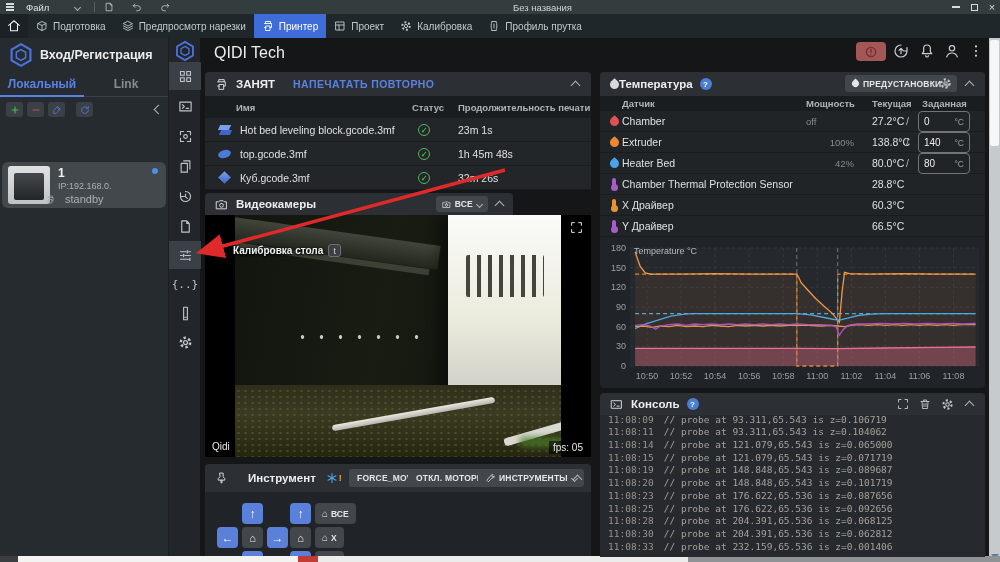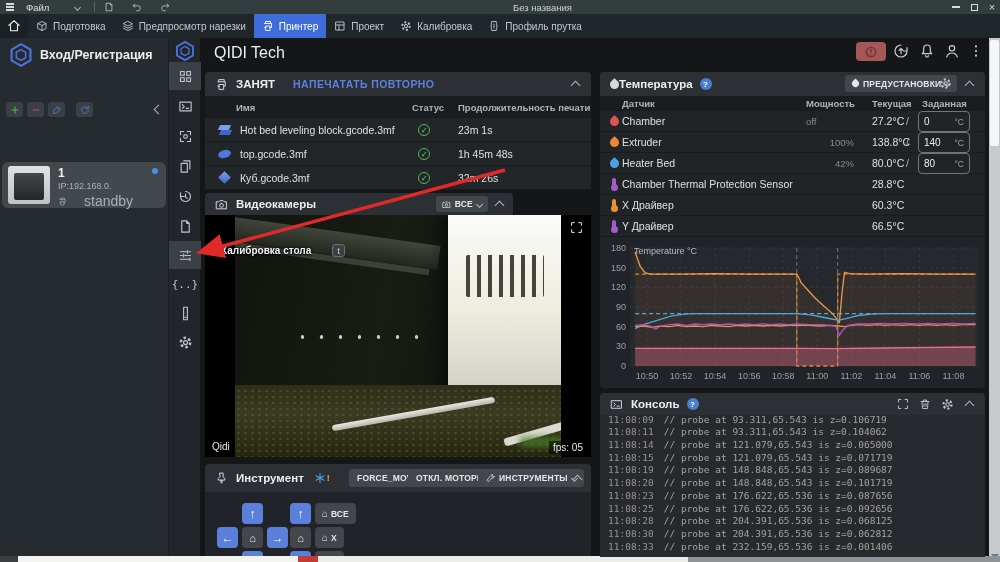"Локальный" div.abs { html: none -> <div> <span>Локальный</span> <span></span> <span>Link</span> </div> }
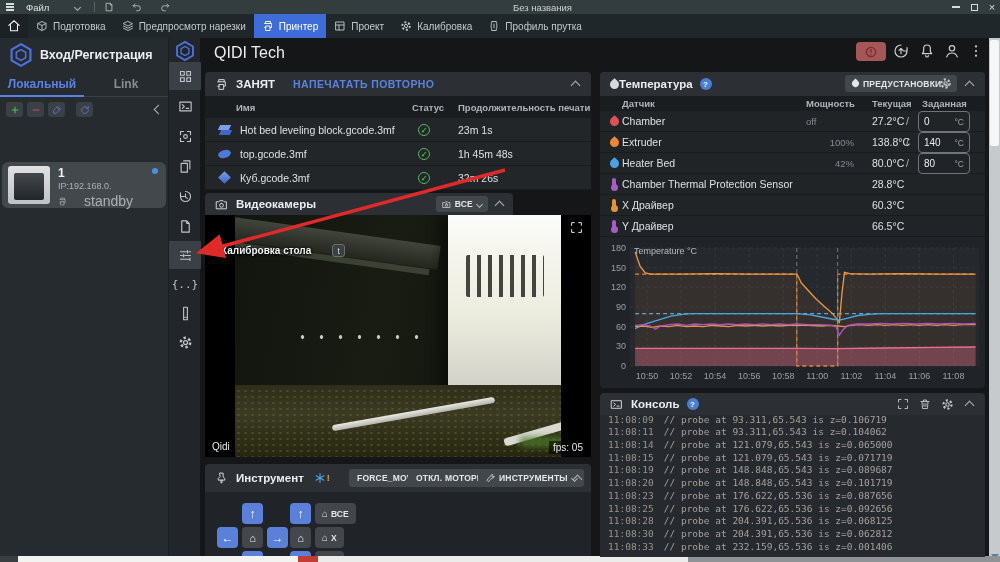"standby" span.abs { font-size: 14px -> 11px; gap: 17px -> 10px; left: 56px -> 44px }
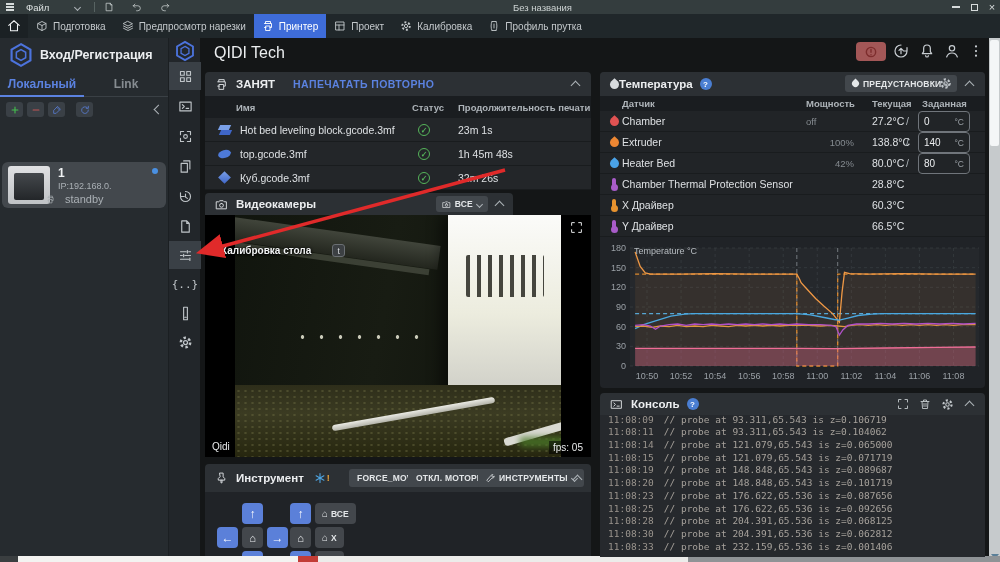"Калибровка стола" span.abs { gap: 21px -> 5px; left: 16px -> 28px }
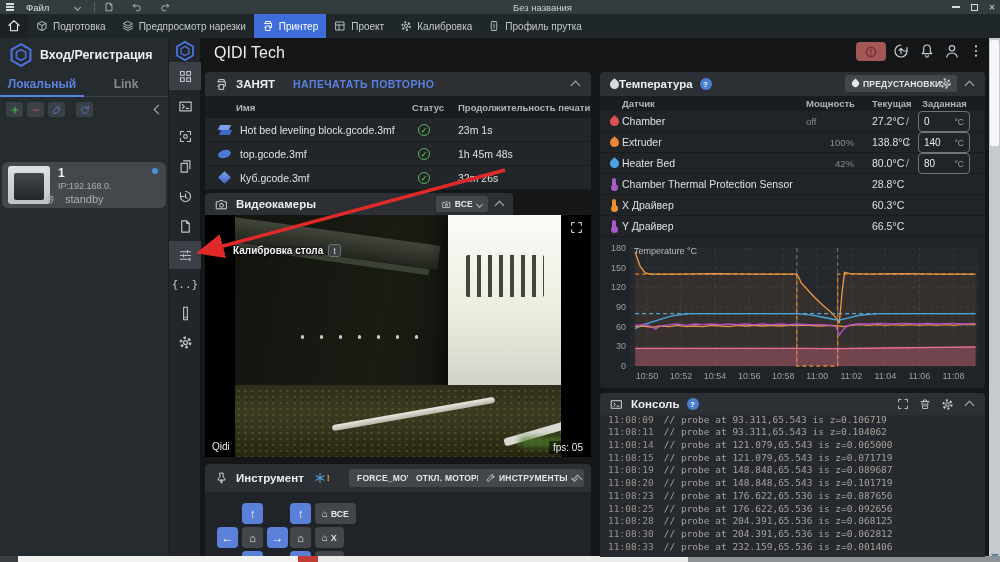"Инструмент" span.ptitle { margin-left: 8px -> 20px }
